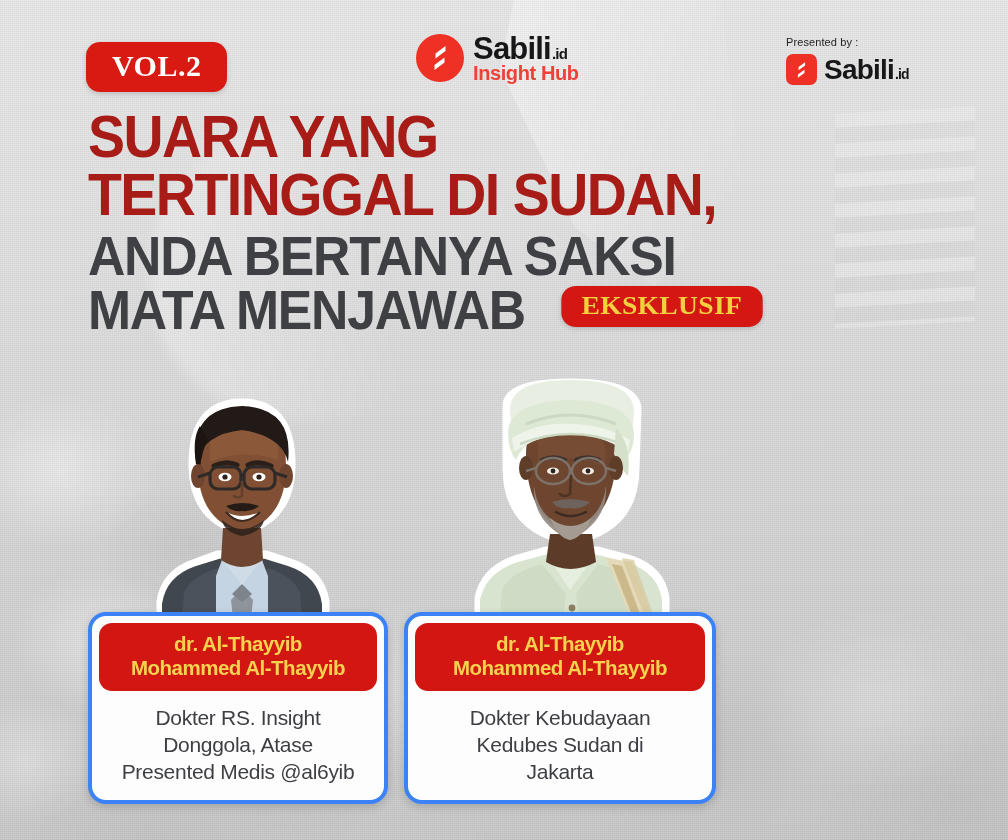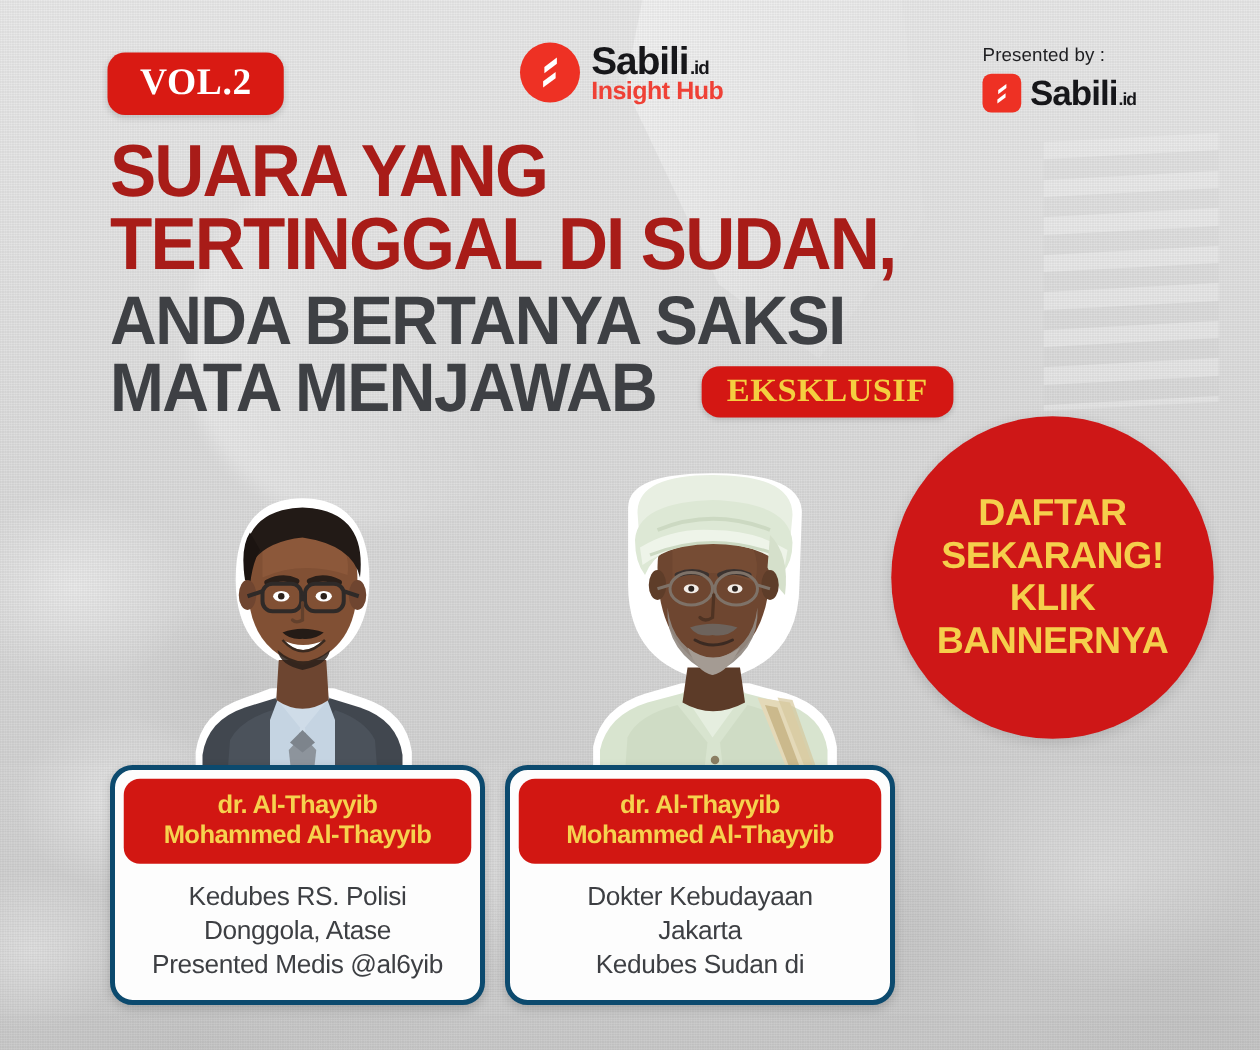"Presented by :" .presented-label { font-size: 15px -> 11px }
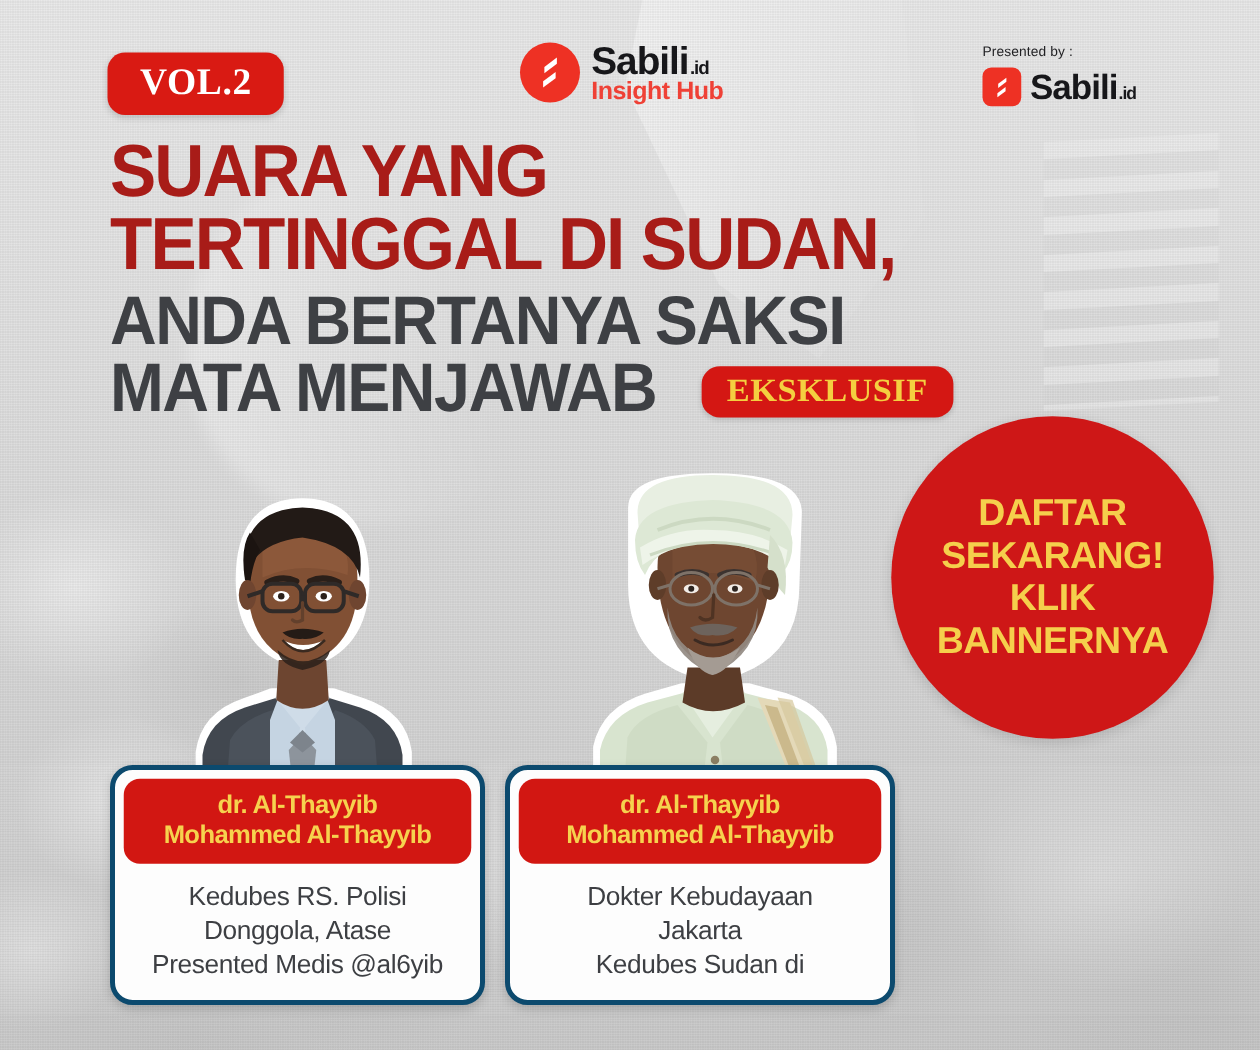"MATA MENJAWAB" .hl-row4 { align-items: flex-end -> center }
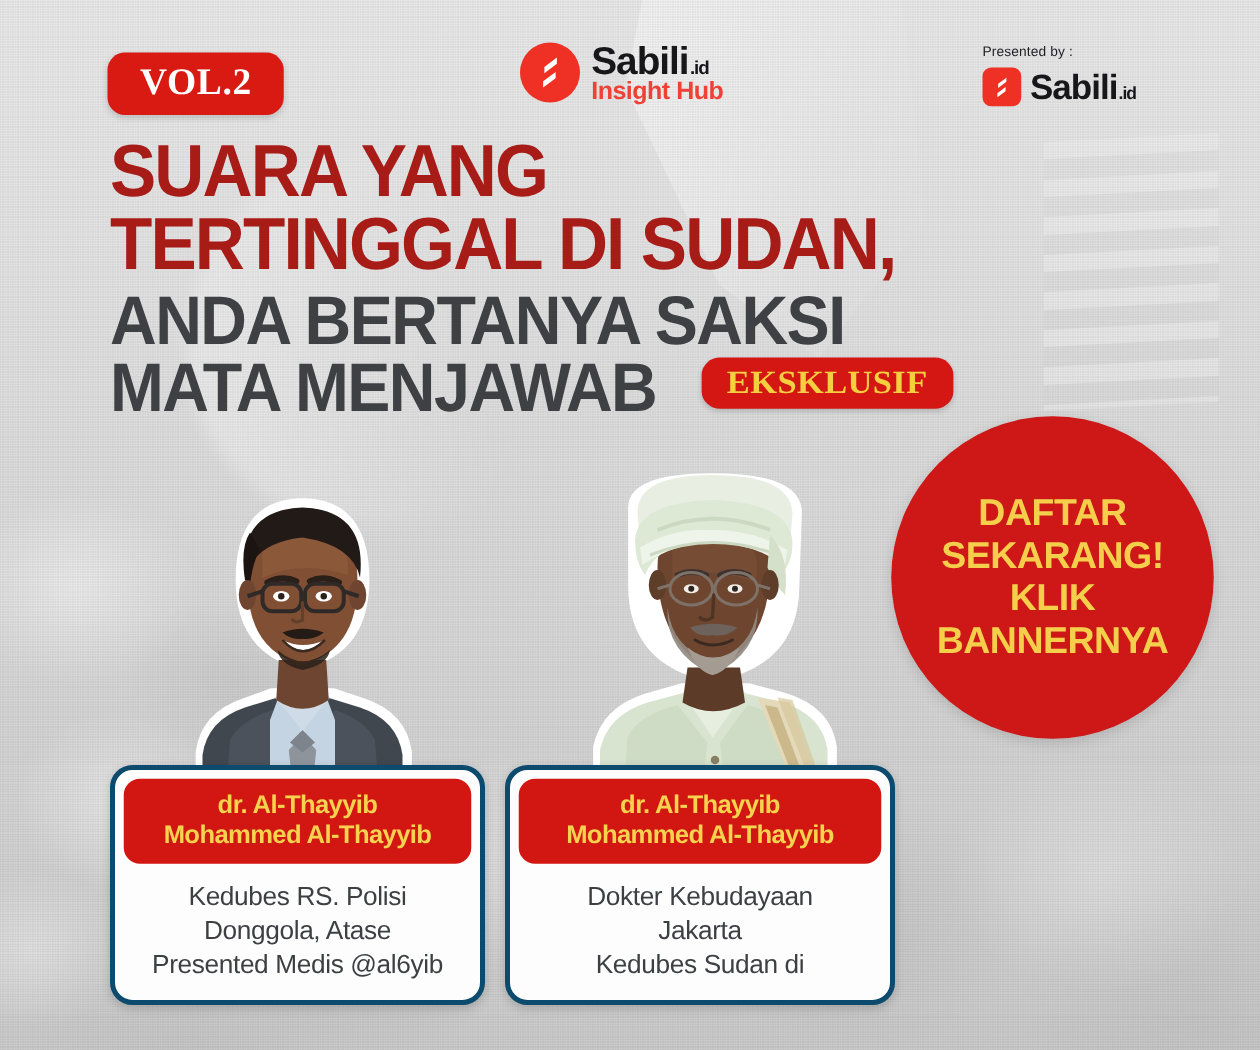"DAFTAR" div.cta-circle { html: <div> <span>DAFTAR</span> <span>SEKARANG!</span> <span>KLIK</span> <span>BANNERNYA</span> </div> -> none }
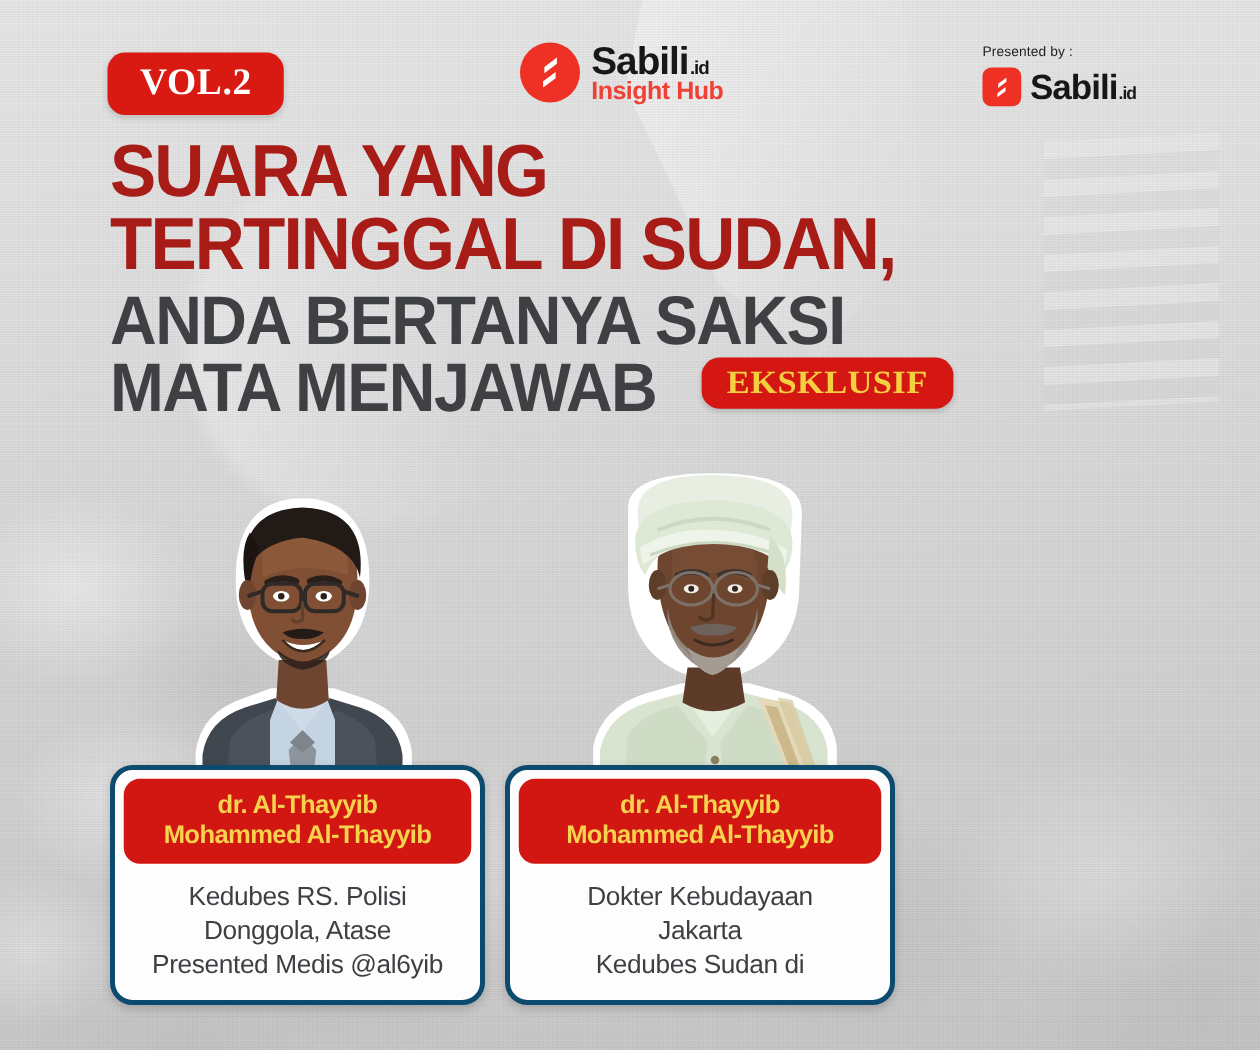"dr. Al-Thayyib" .speaker-card { border: 4px solid #0c4a6e -> 4px solid #3b82f6 }
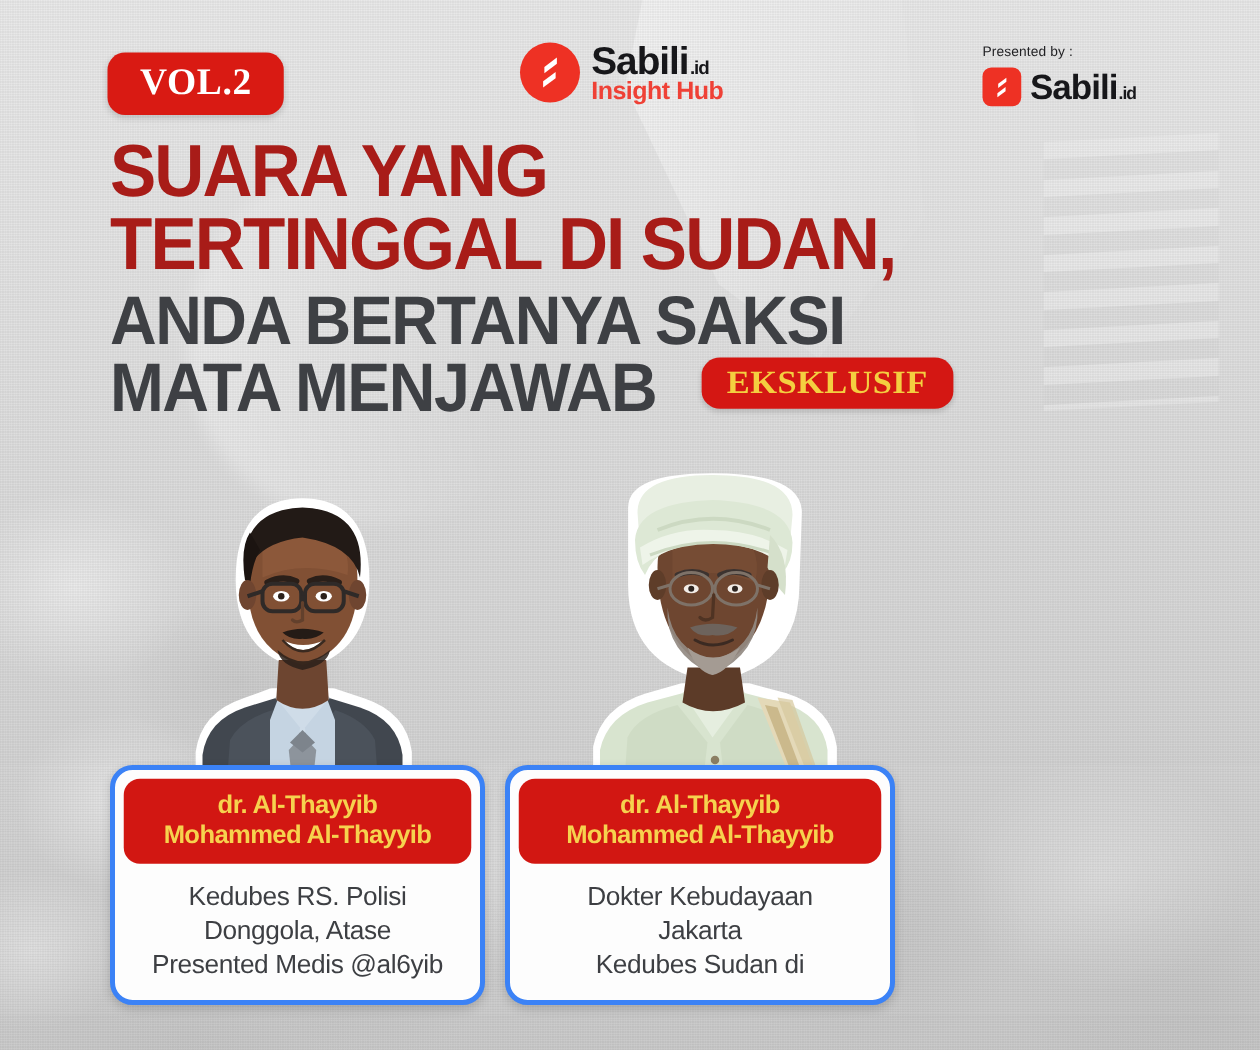"Kedubes RS. Polisi" div.desc-line { text: Kedubes RS. Polisi -> Dokter RS. Insight }
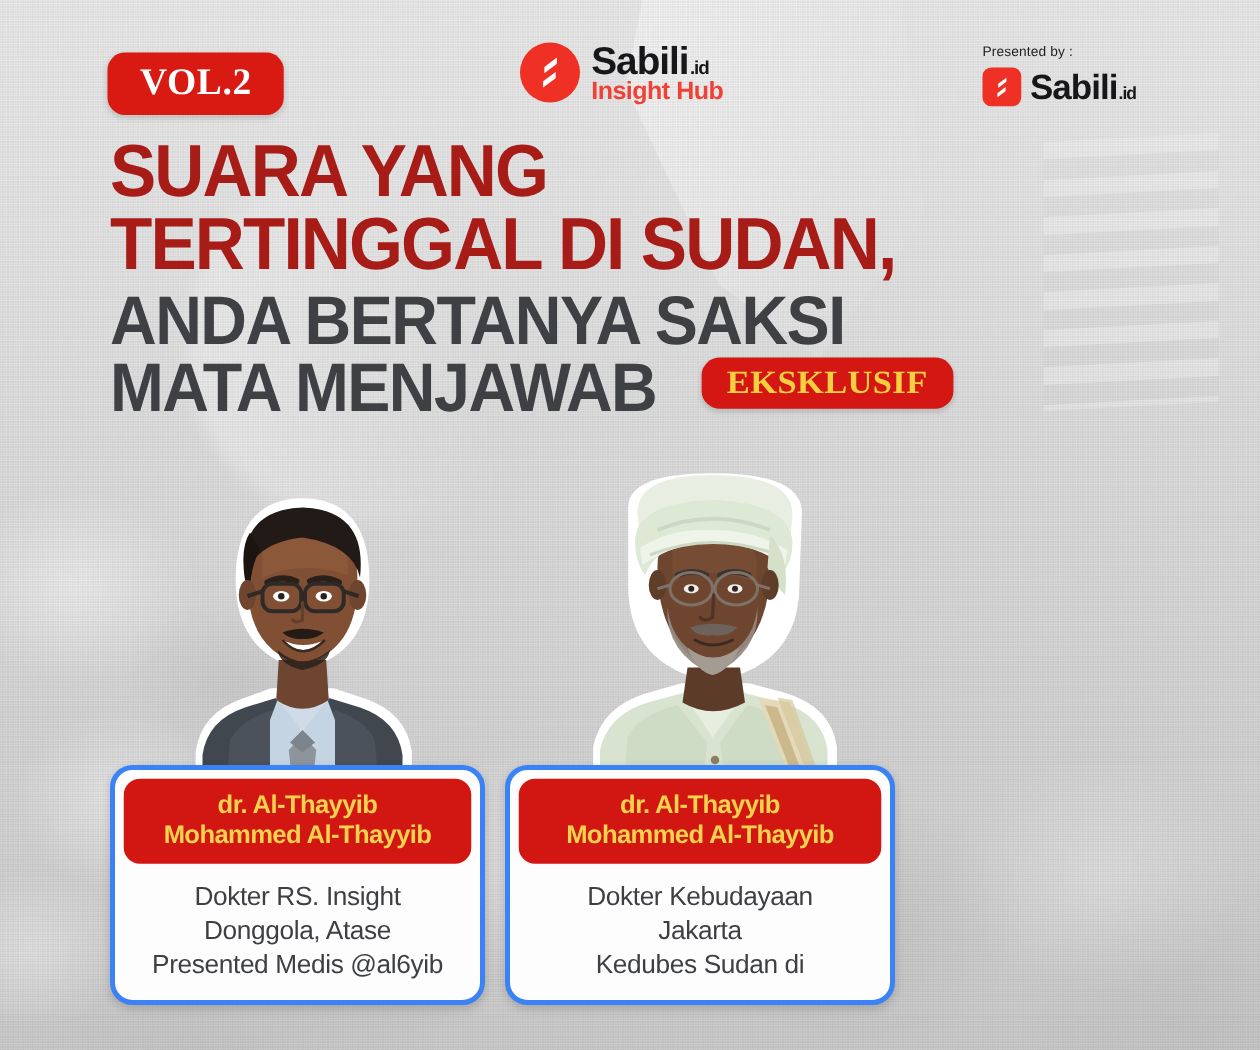"Jakarta" div.desc-line { order: before "Kedubes Sudan di" -> after "Kedubes Sudan di" }
